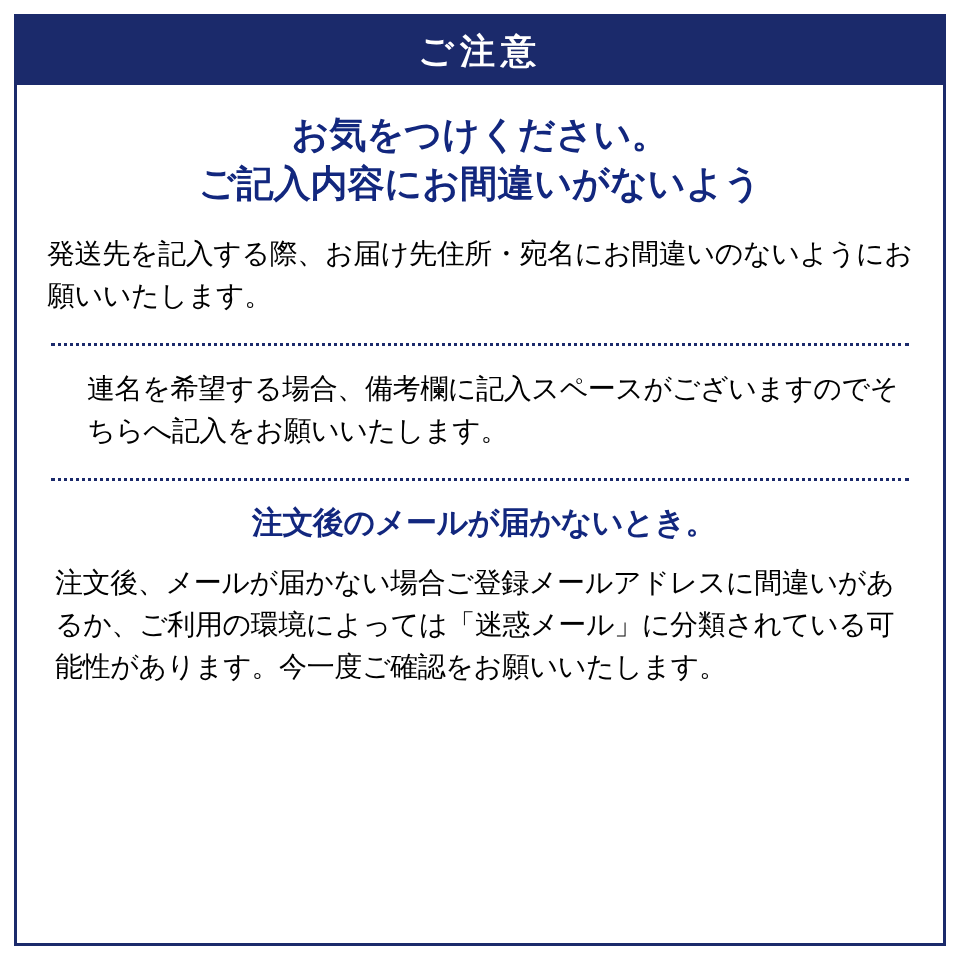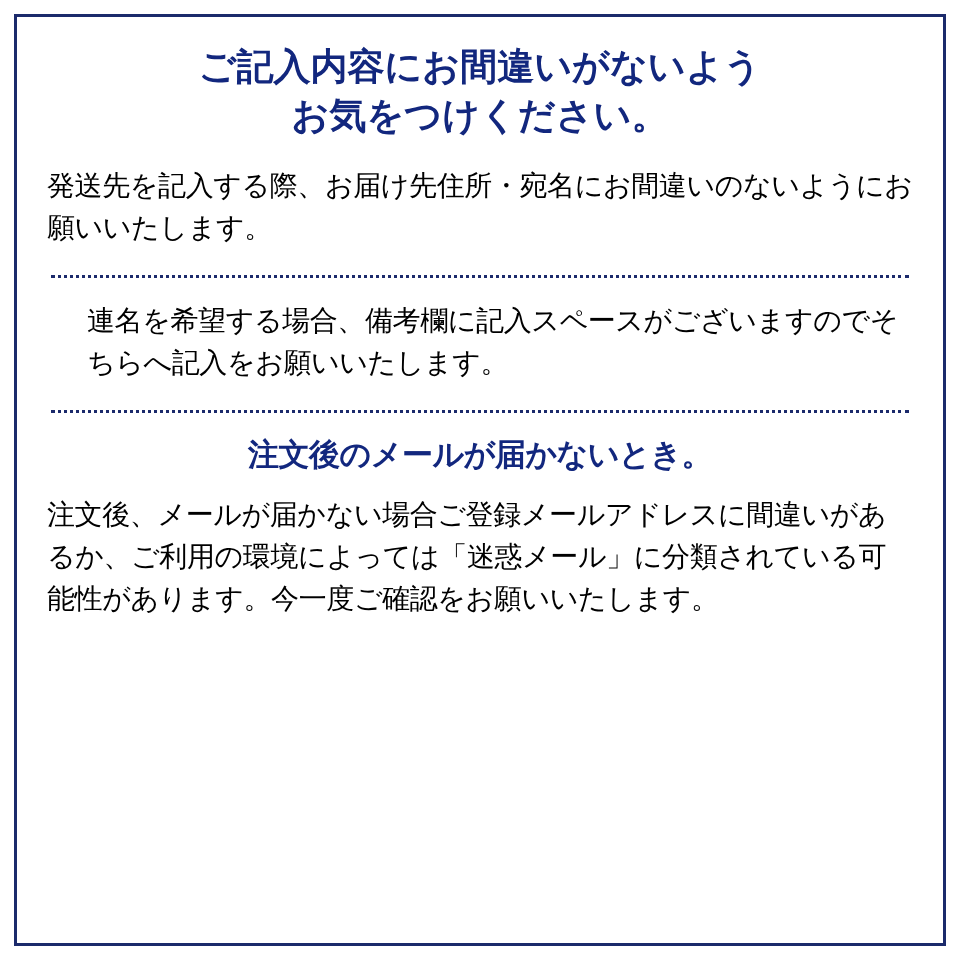"ご注意" div.banner { html: none -> <div> <span>ご注意</span> </div> }
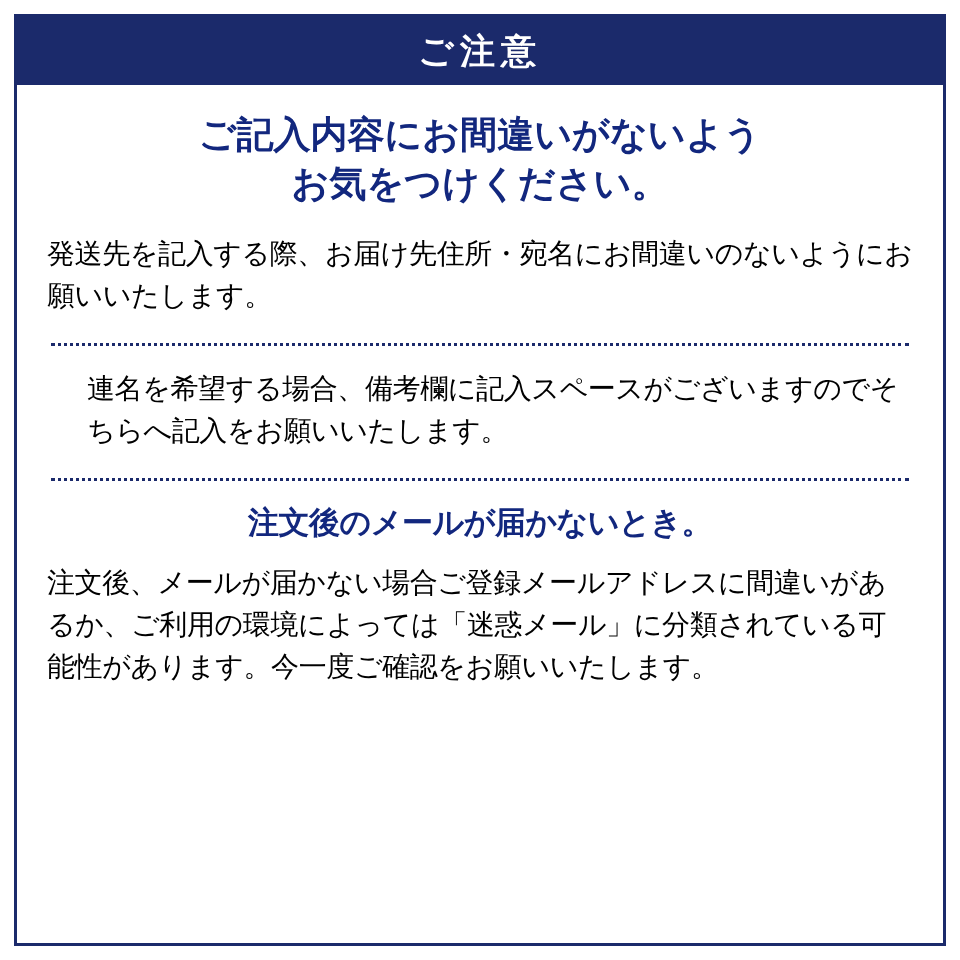"ご記入内容にお間違いがないよう" div { order: before "お気をつけください。" -> after "お気をつけください。" }
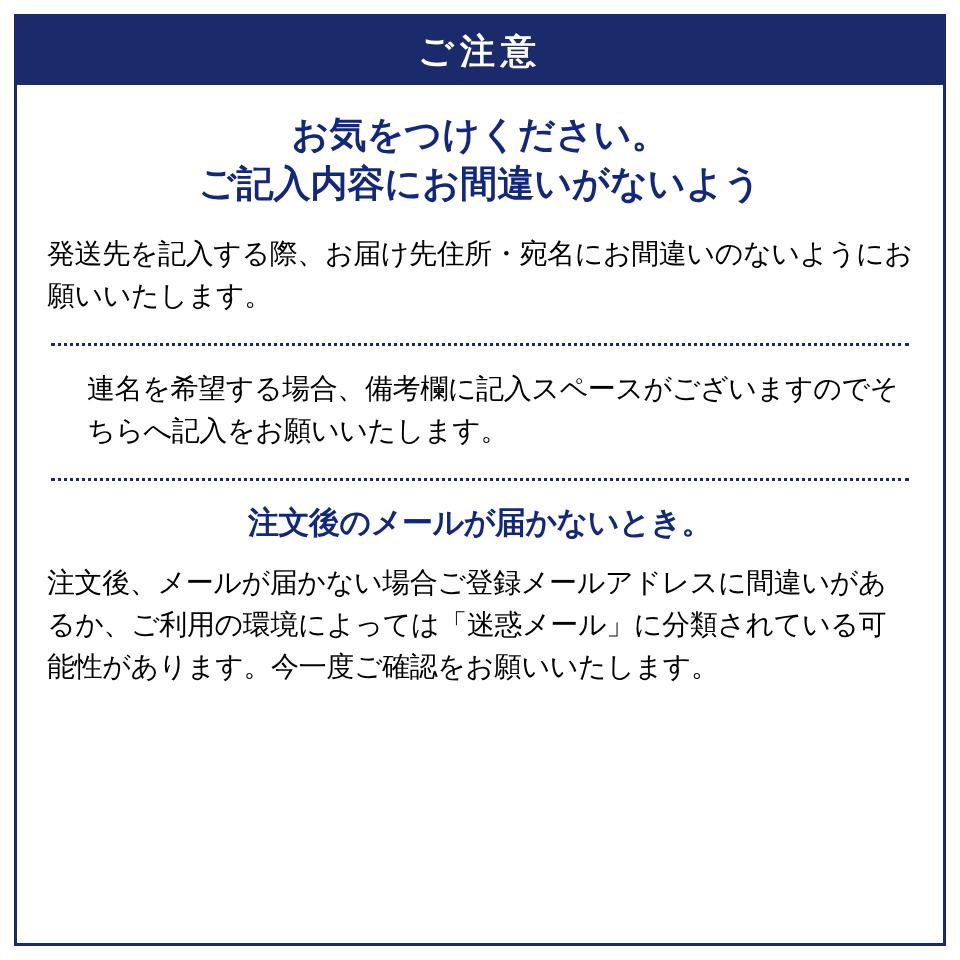"注文後のメールが届かないとき。" .sec3 { margin-left: none -> 8px }
